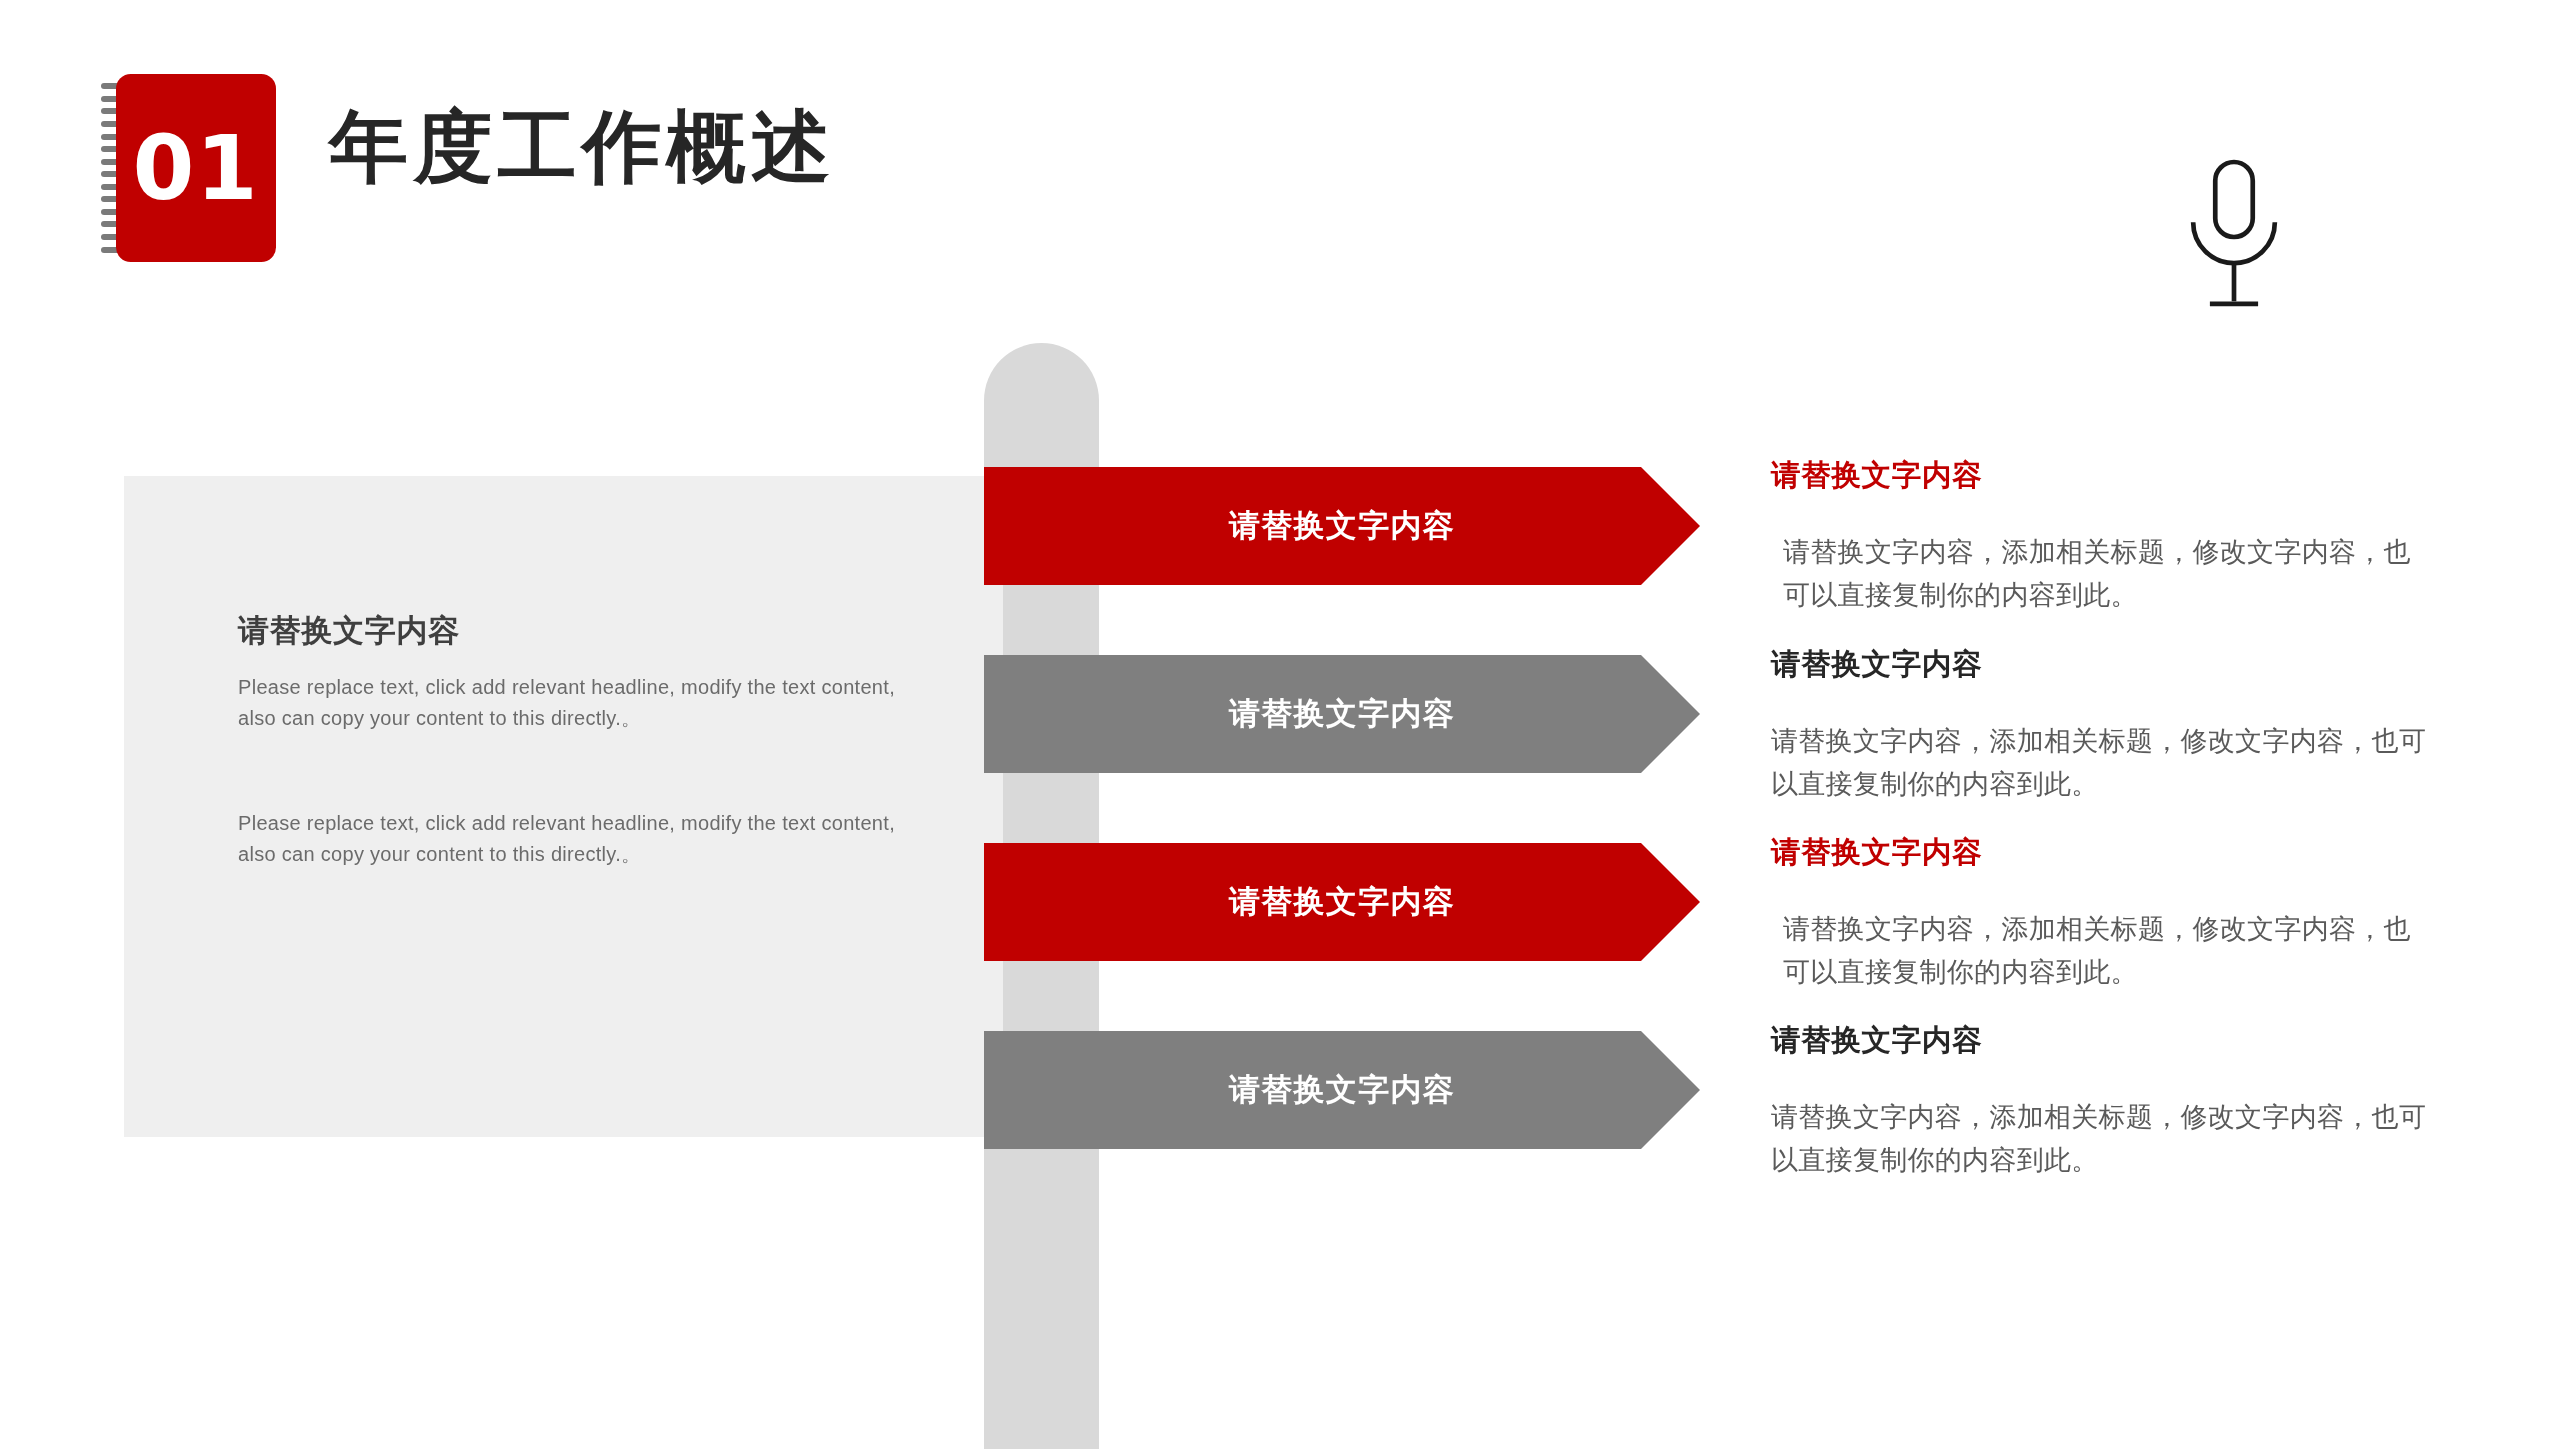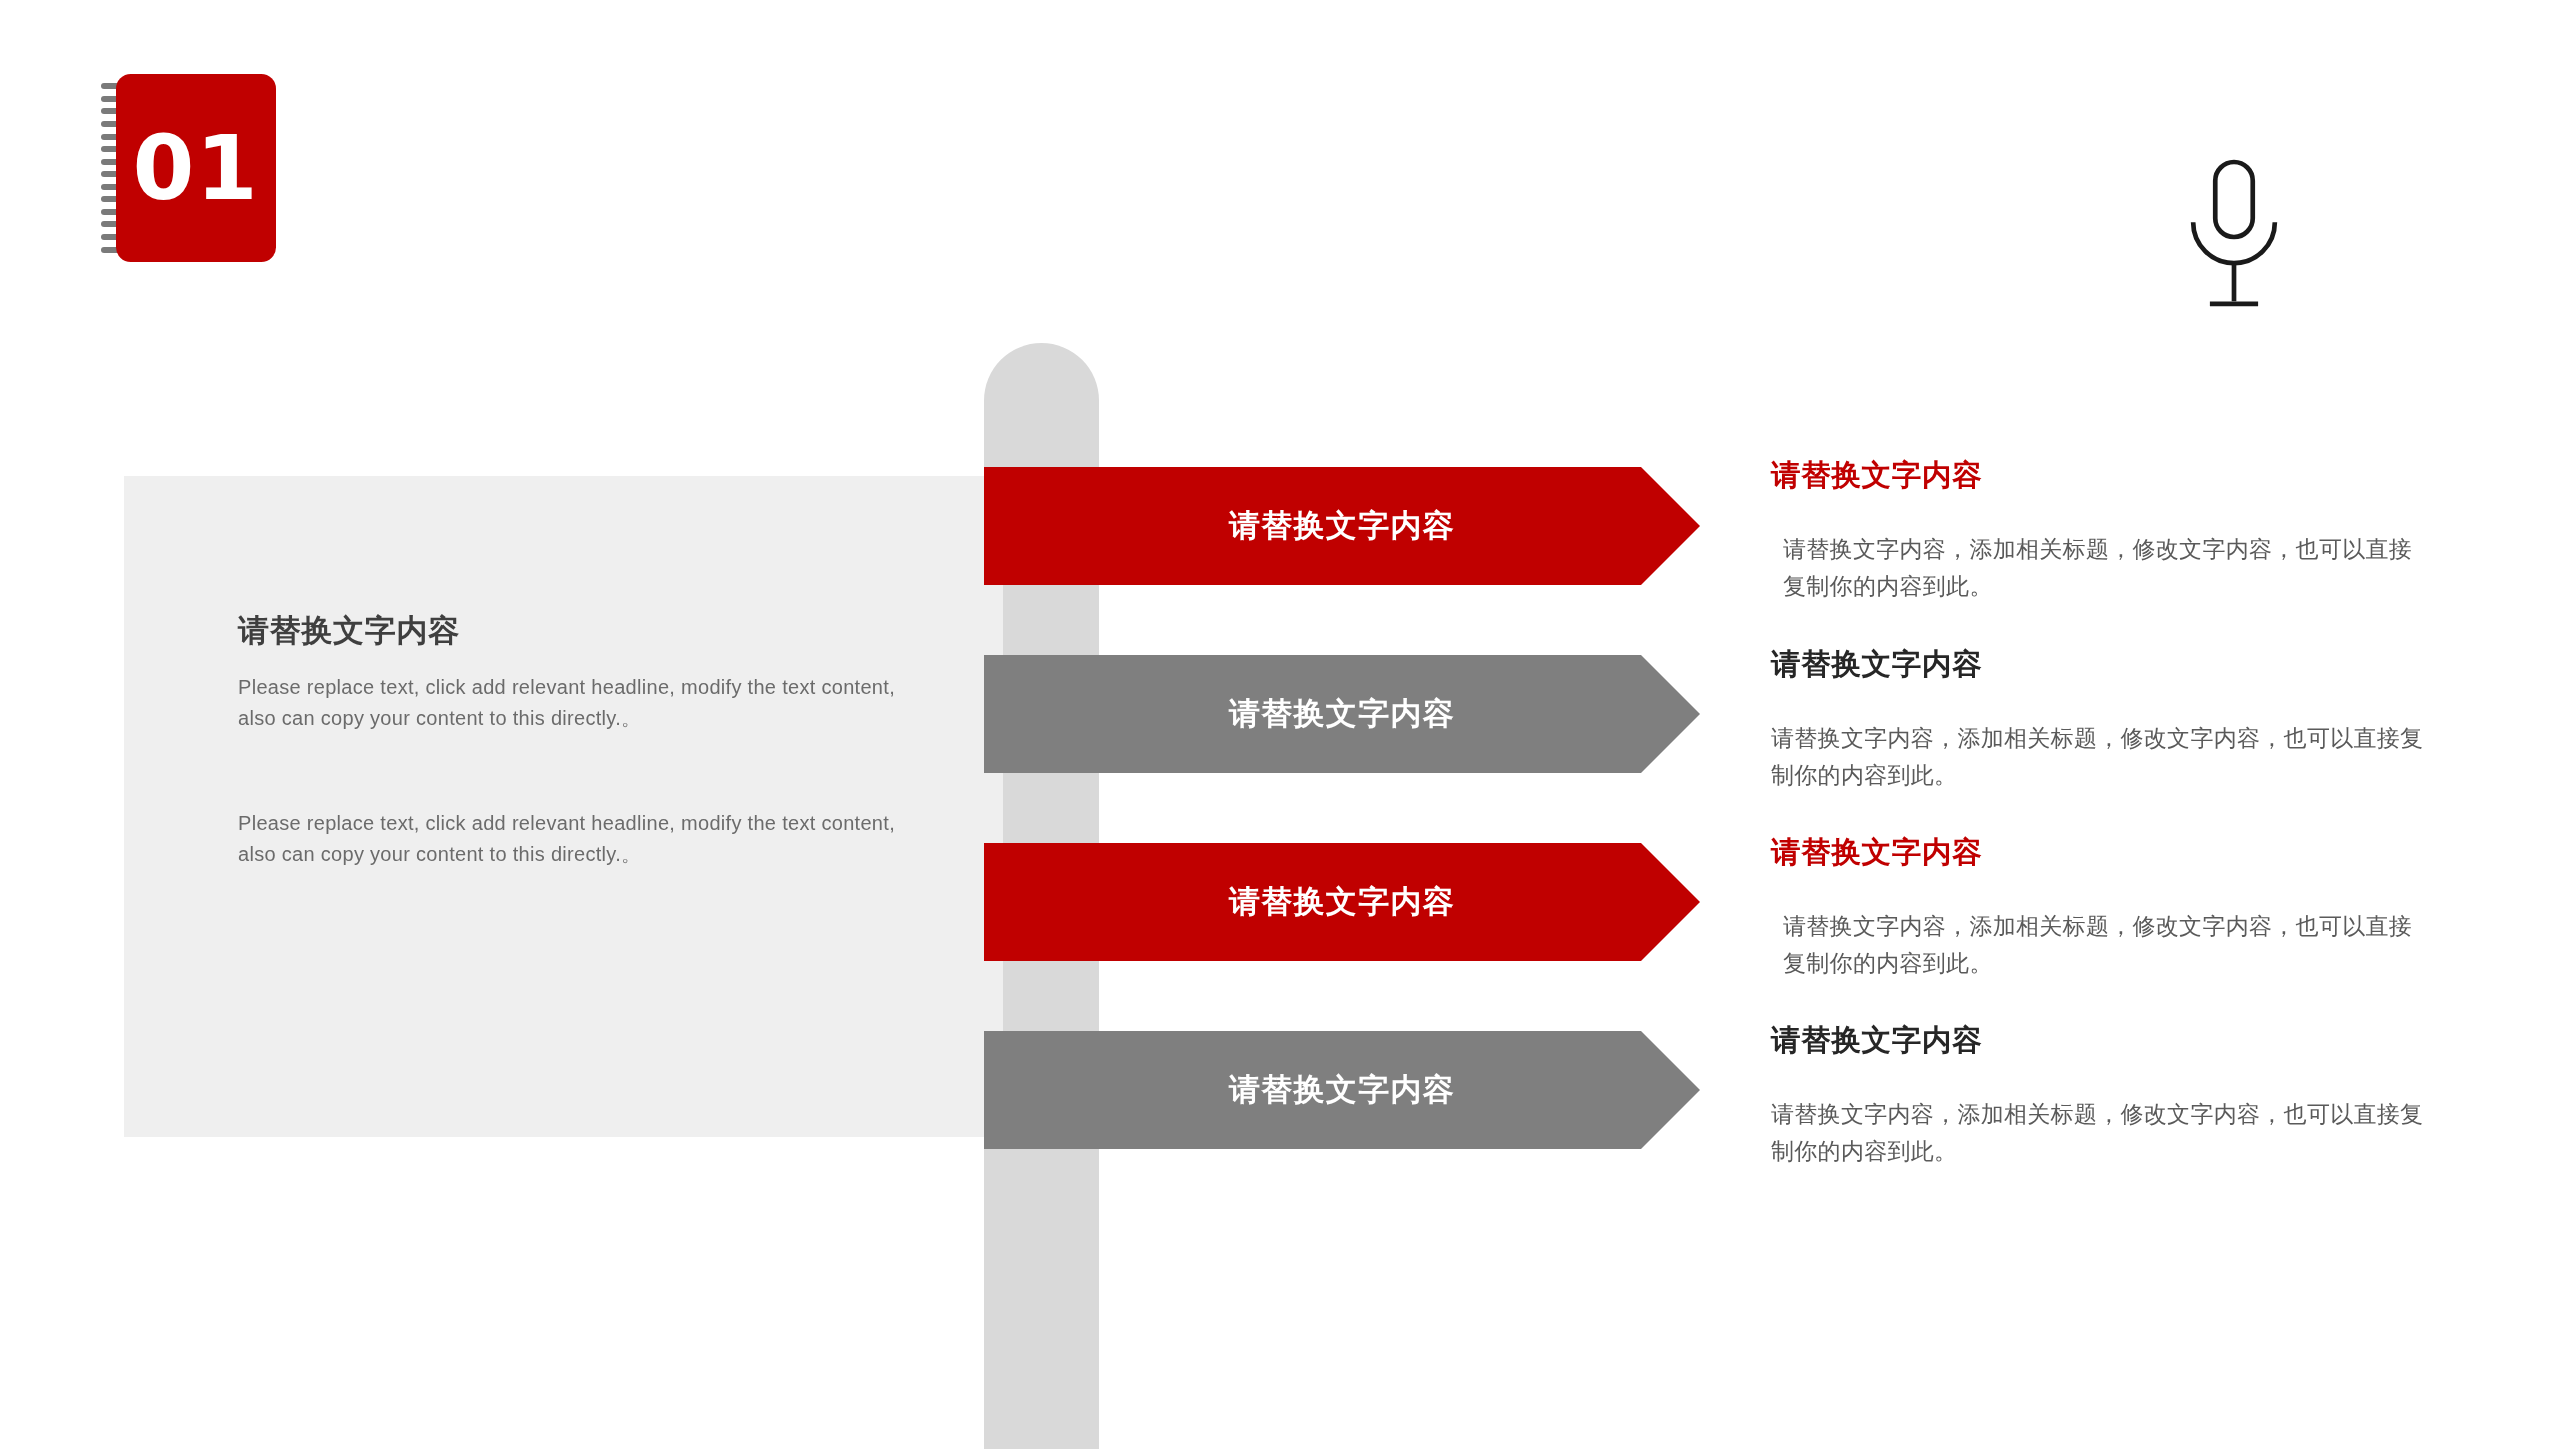"年度工作概述" div.header-title { html: none -> <div>年度工作概述</div> }
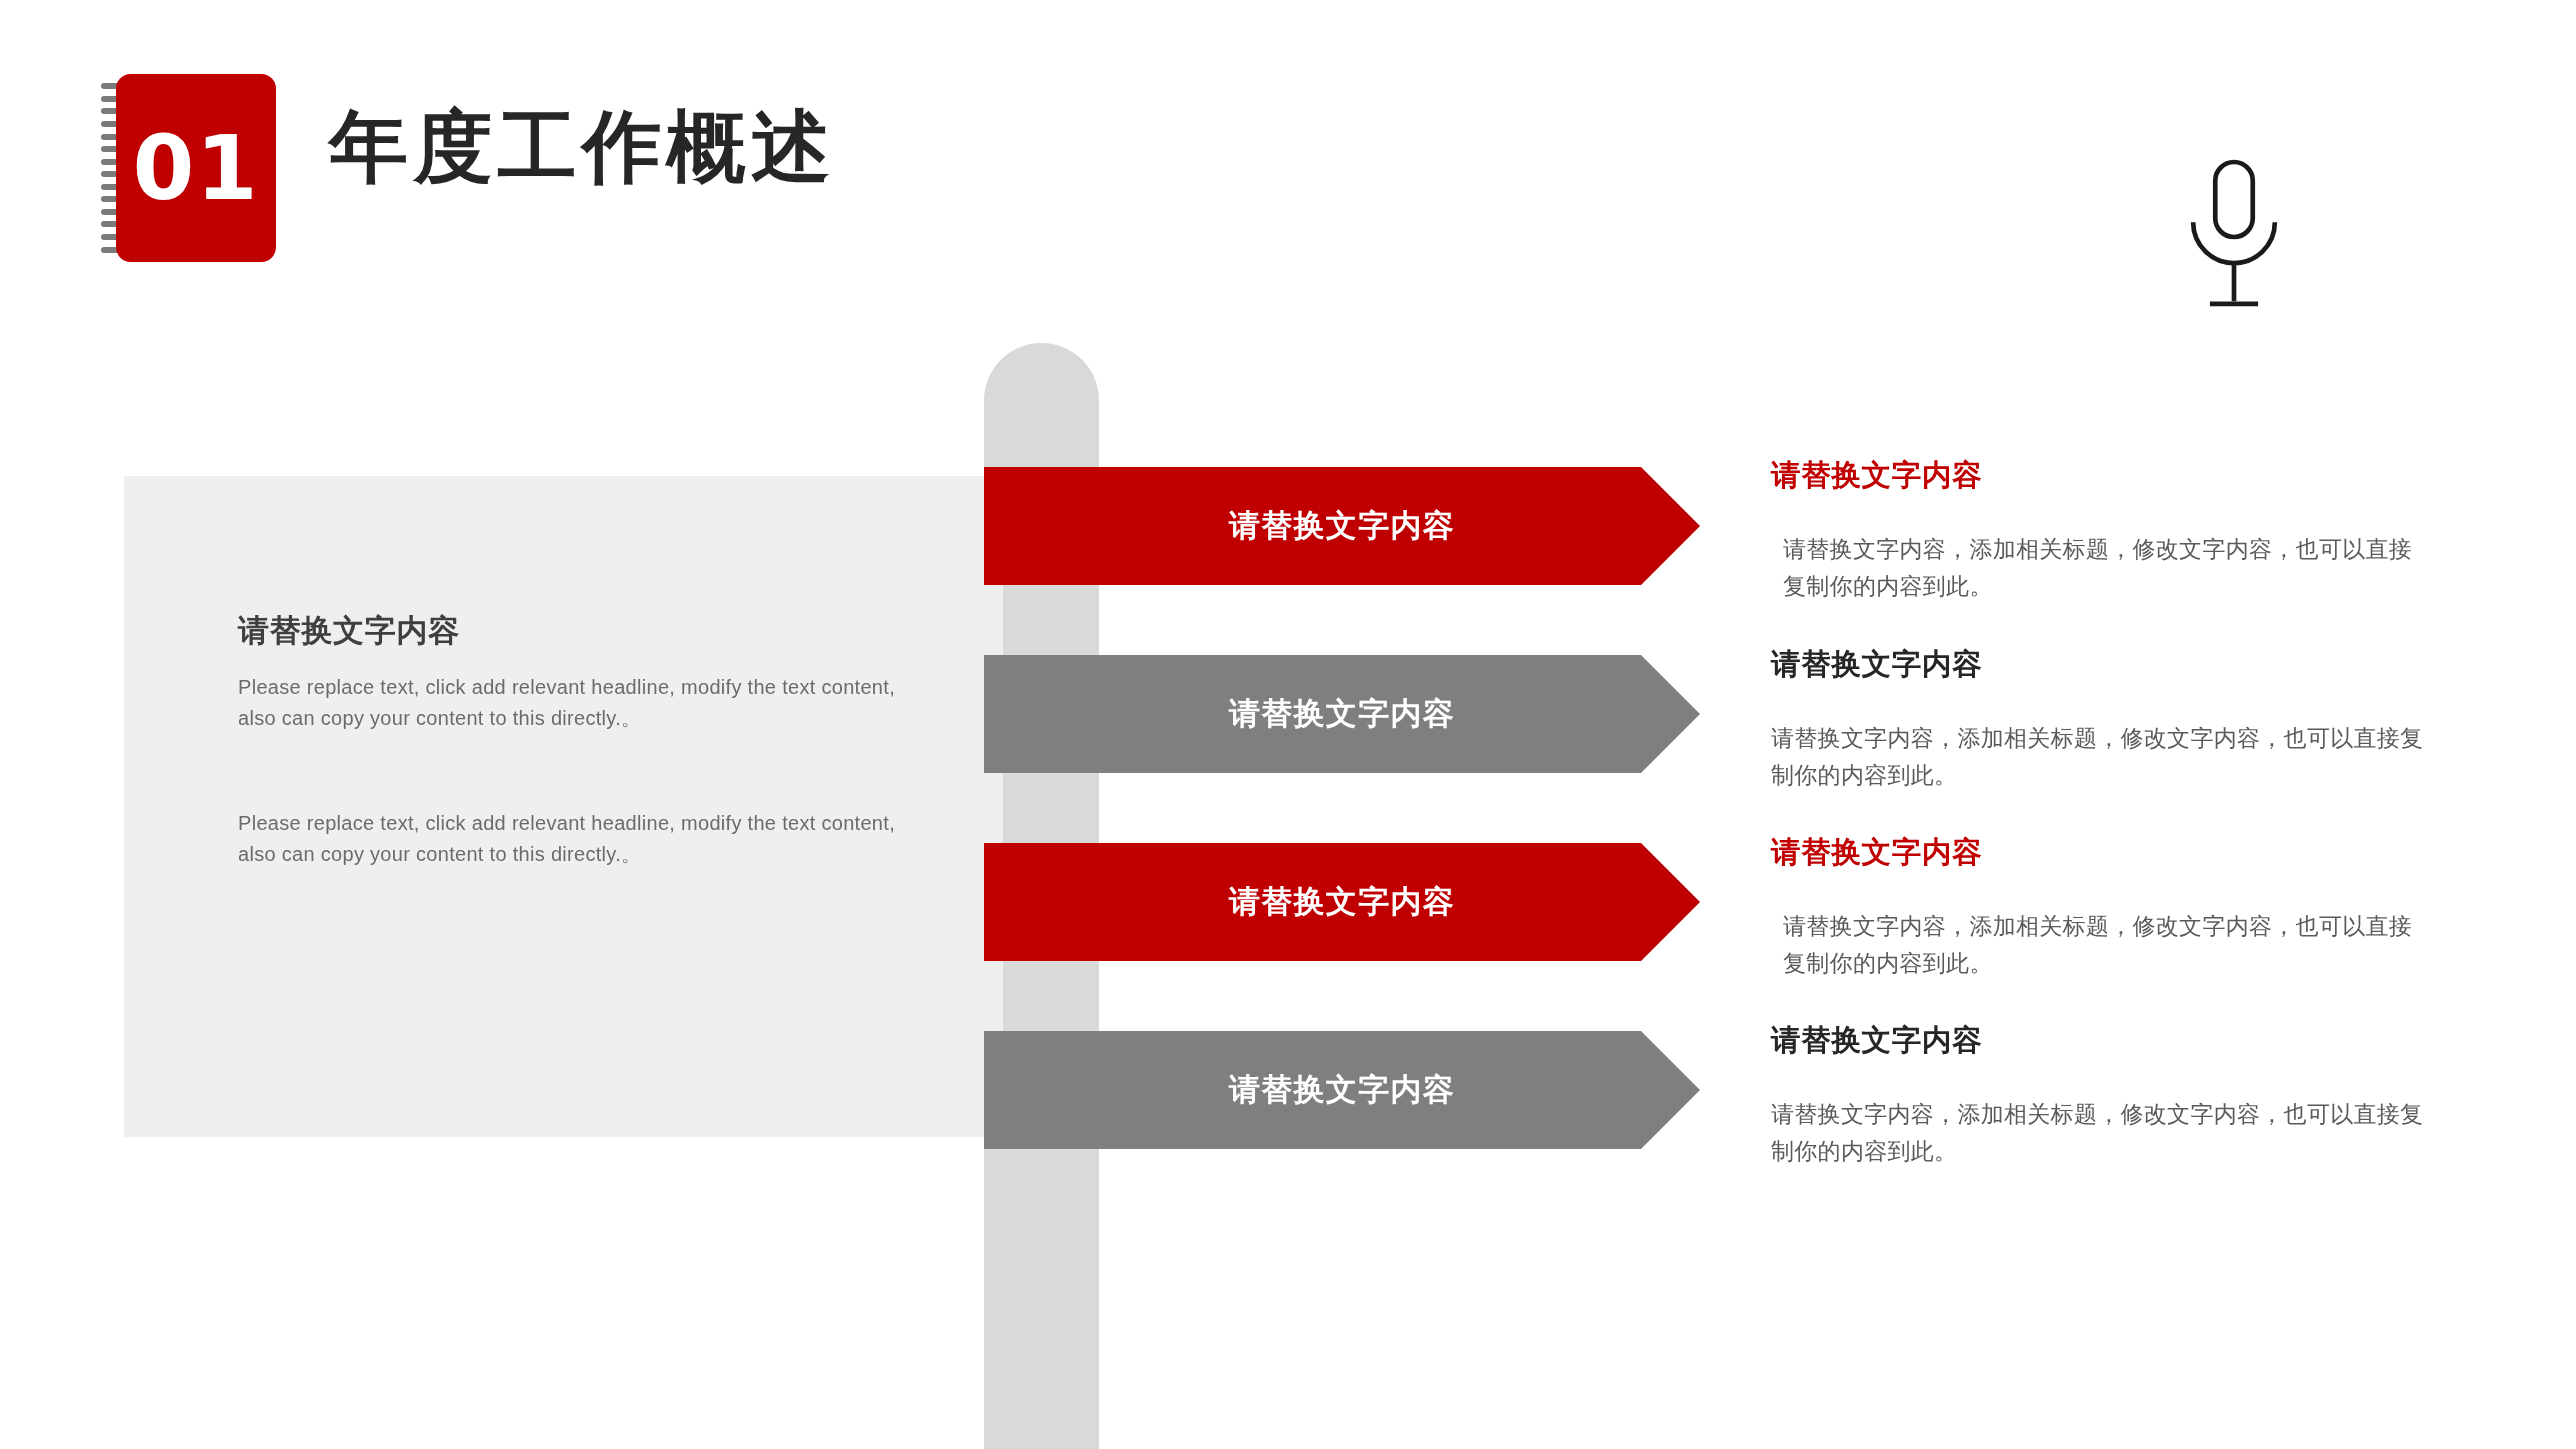"请替换文字内容，添加相关标题，修改文字内容，也可以直接复制你的内容到此。" .rb-body { font-size: 23px -> 27px }
